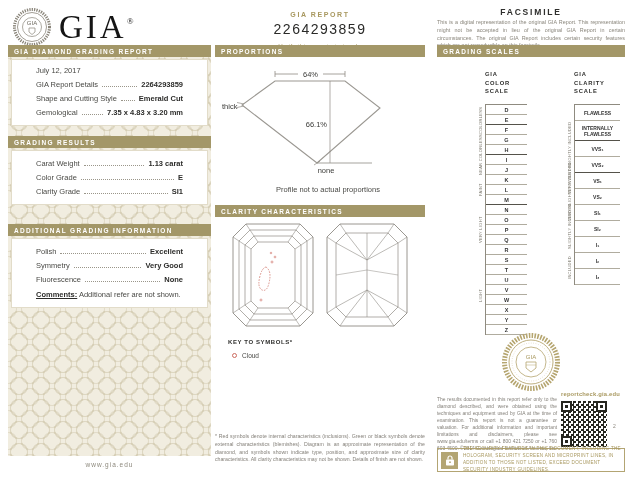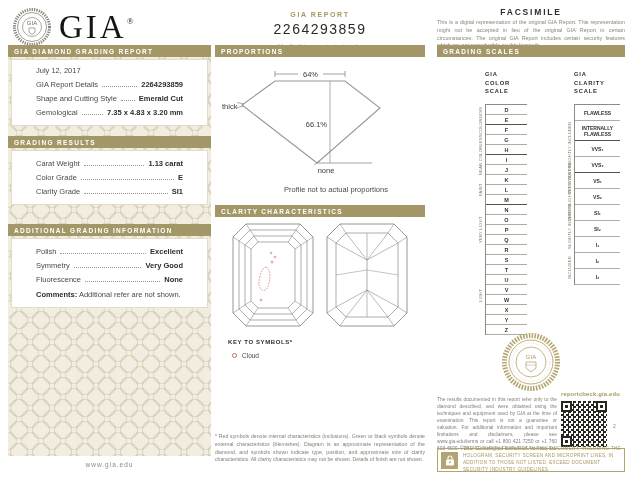"Profile not to actual proportions" .prop-note { left: 16px -> 8px }
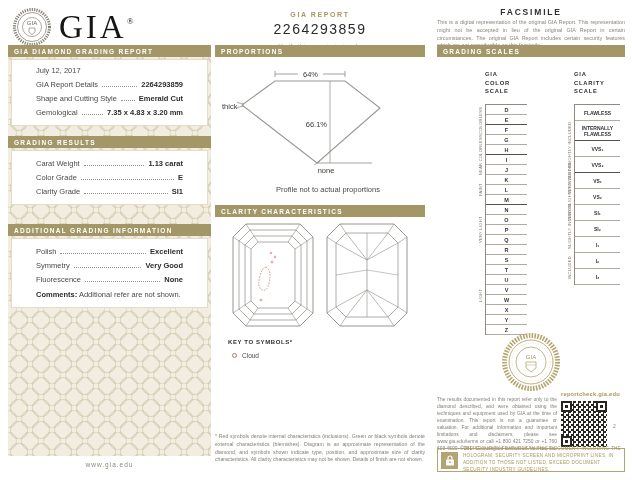"Comments:" .plain-row b { text-decoration: none -> underline }
